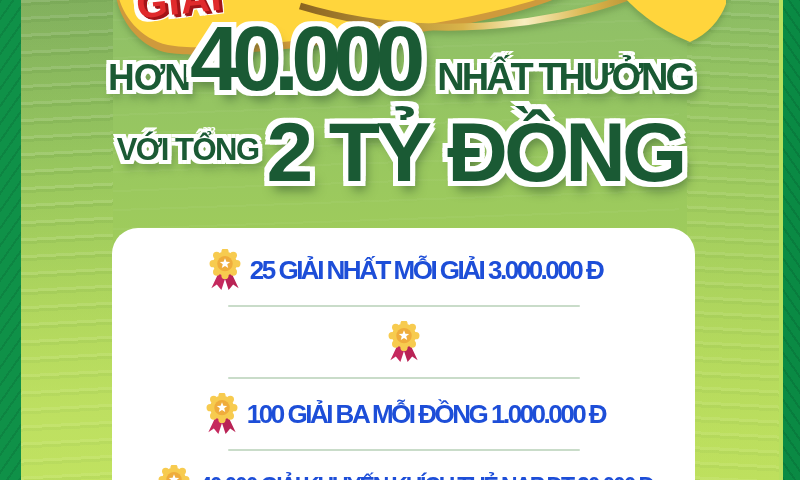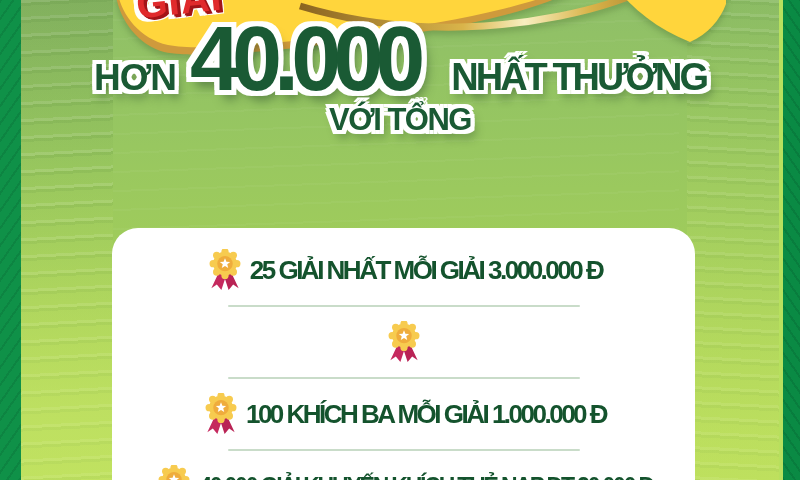"HƠN" .hl-line1 { gap: 14px -> 0 }
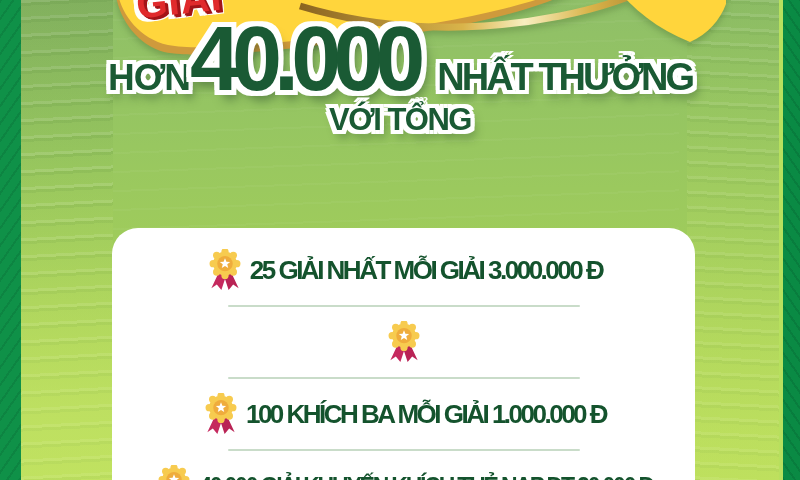"2 TỶ ĐỒNG" span.hl { html: none -> <span>2 TỶ ĐỒNG</span> }
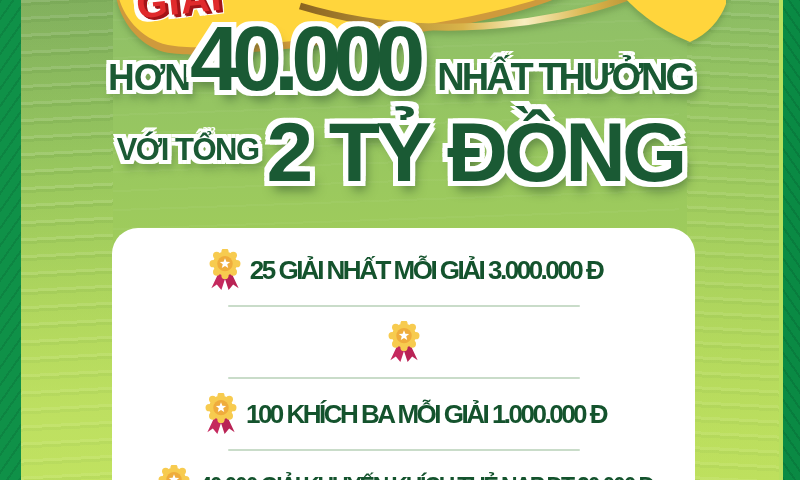"25 GIẢI NHẤT MỖI GIẢI" .prize-text { color: #14532d -> #1d4ed8 }
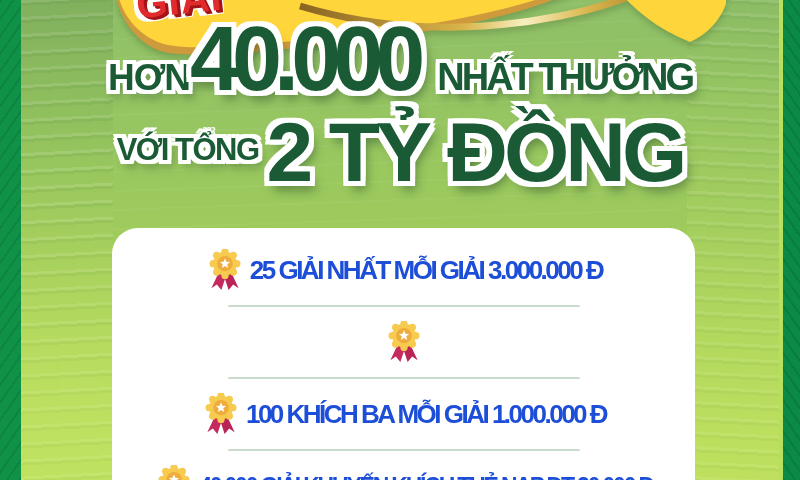"100 KHÍCH BA MỖI GIẢI" span.prize-text { text: KHÍCH BA MỖI GIẢI -> GIẢI BA MỖI ĐỒNG }
